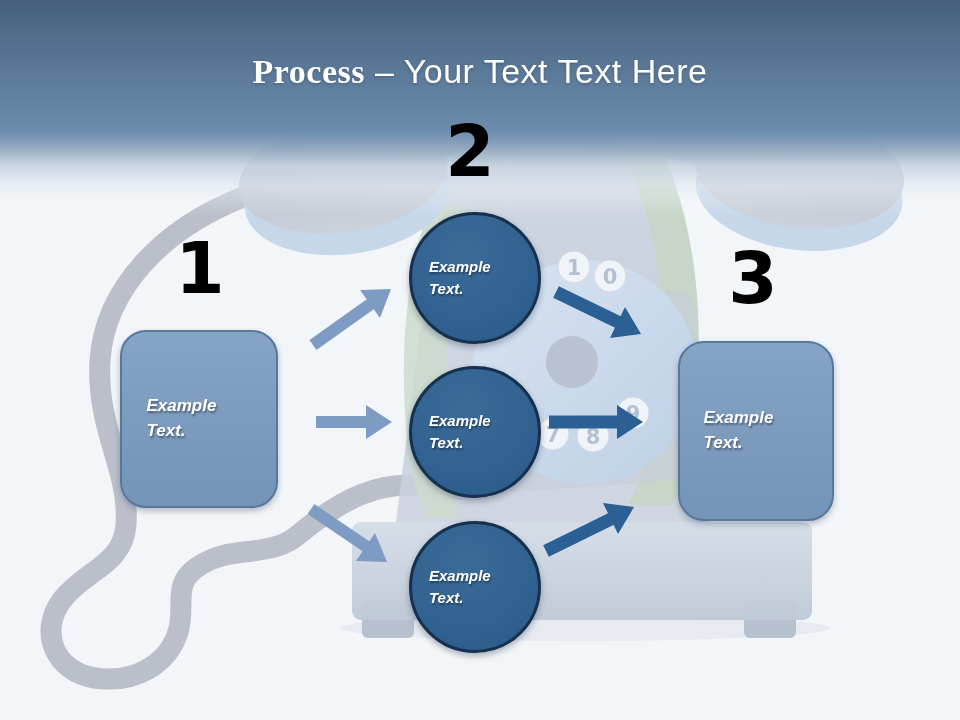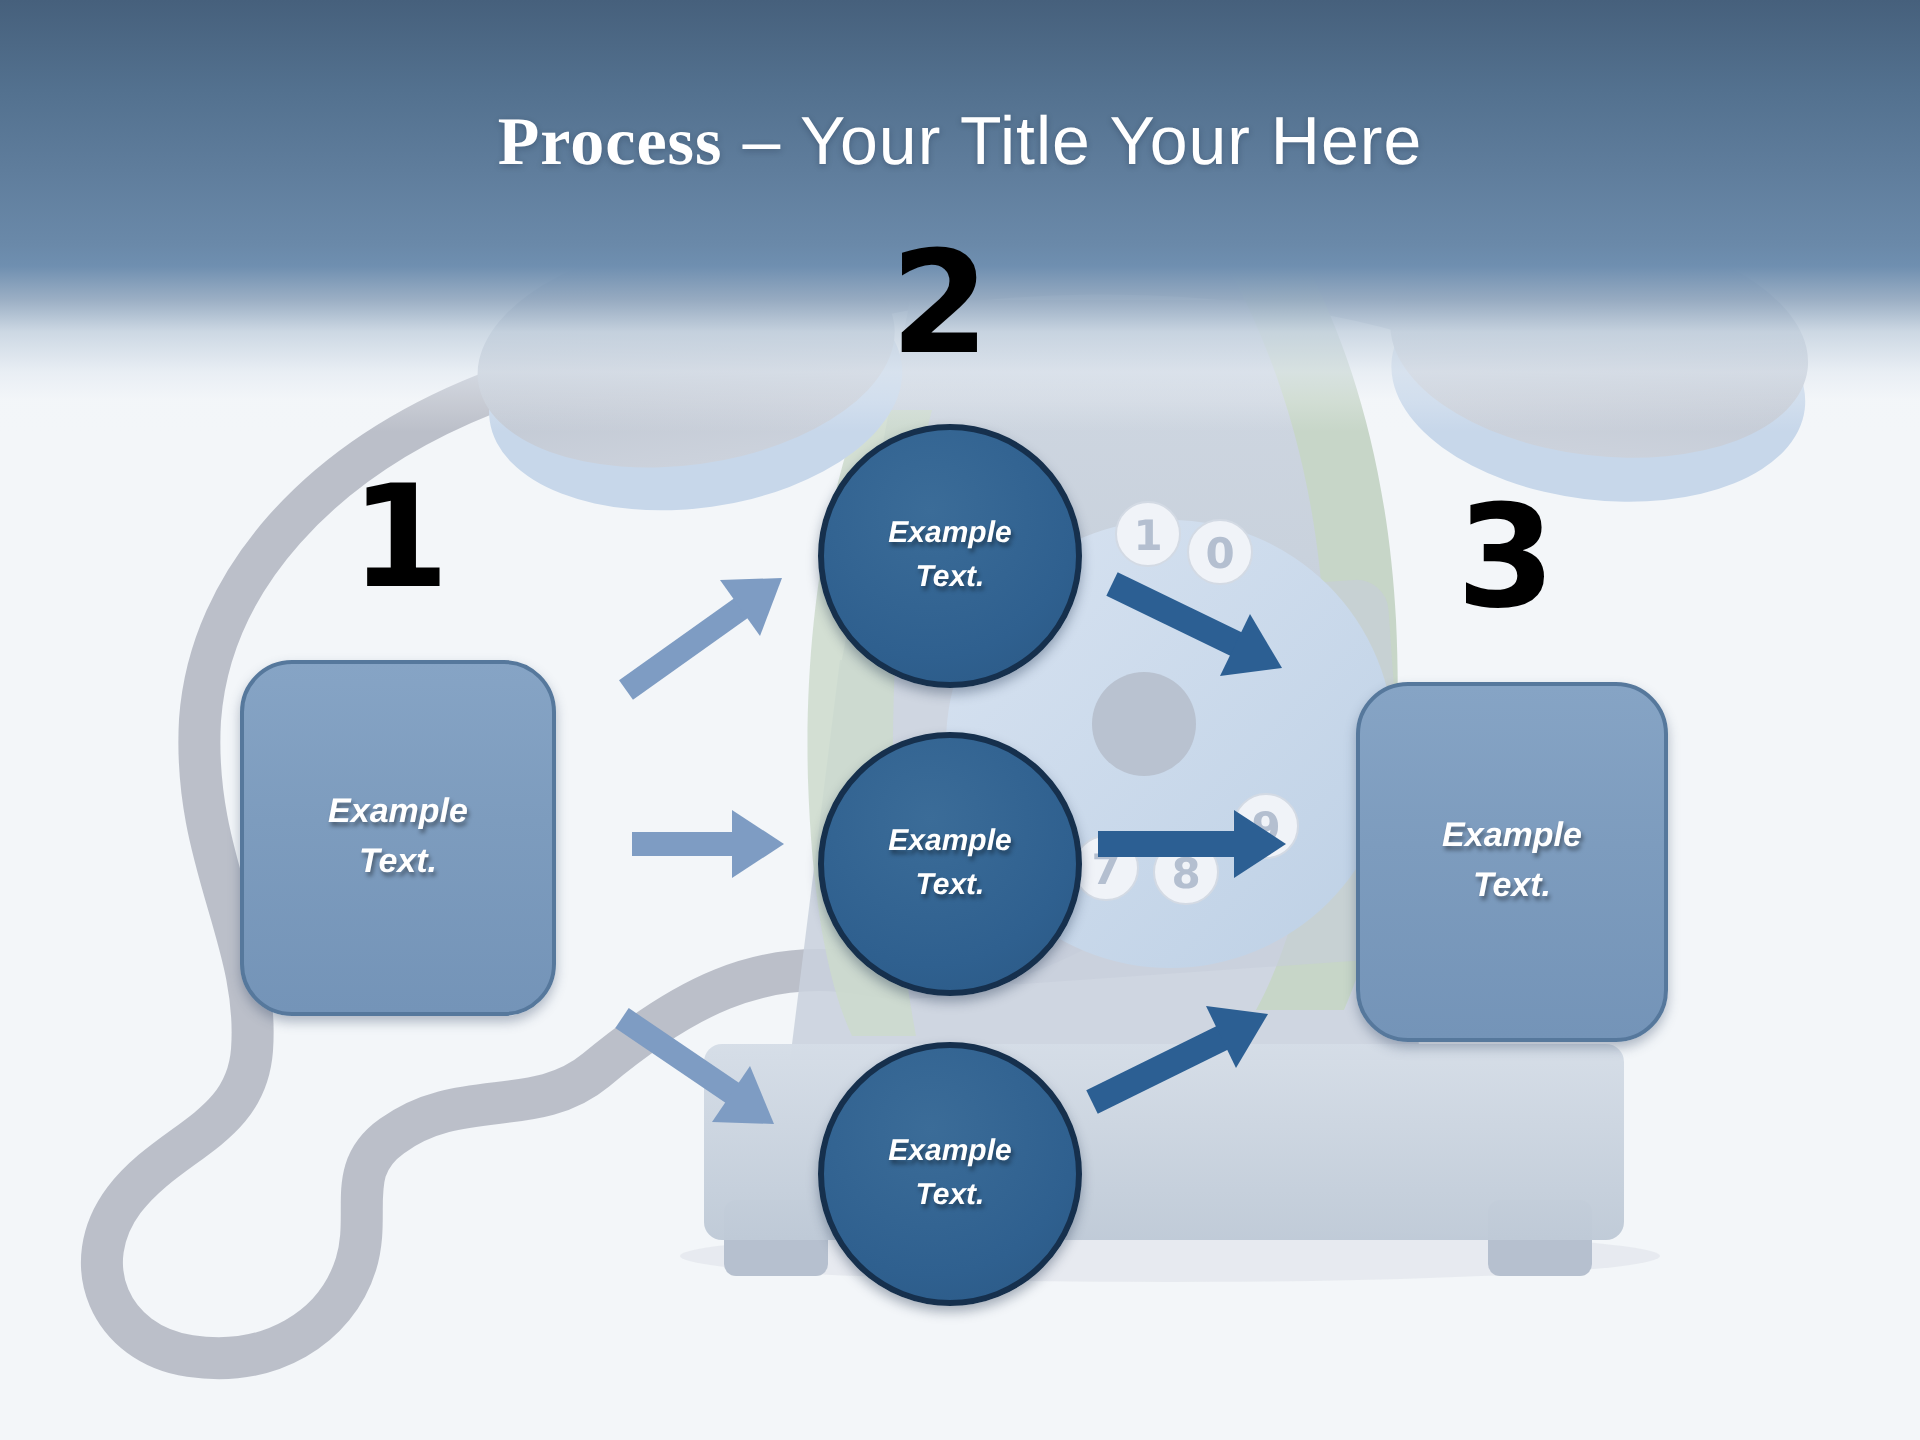"– Your Title Your Here" span.t-rest { text: Title Your -> Text Text }
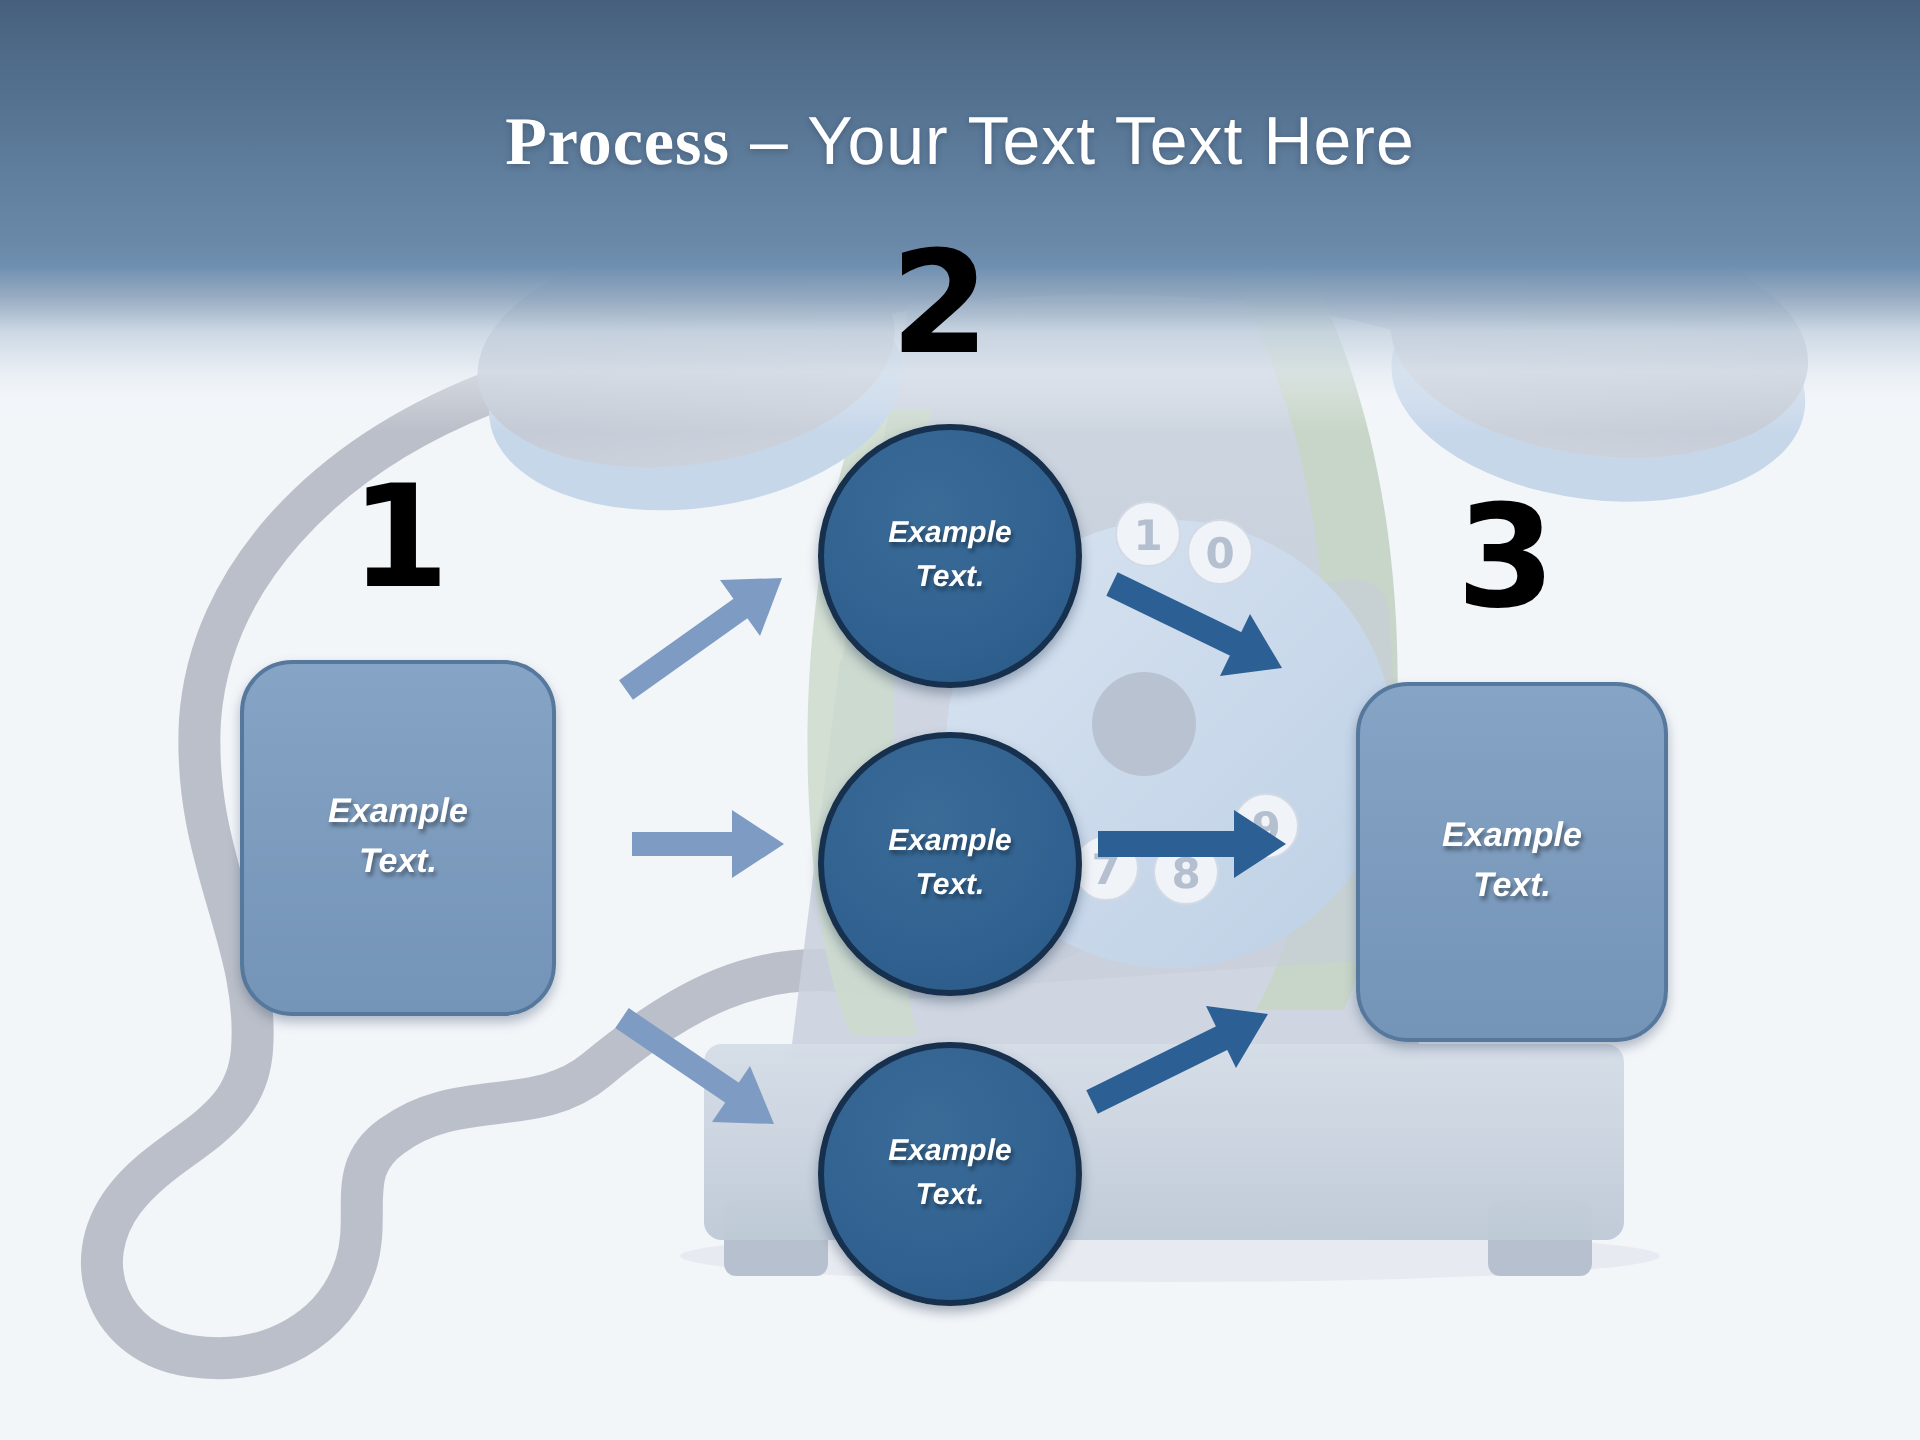"Example Text." .lbl { text-align: center -> none }
